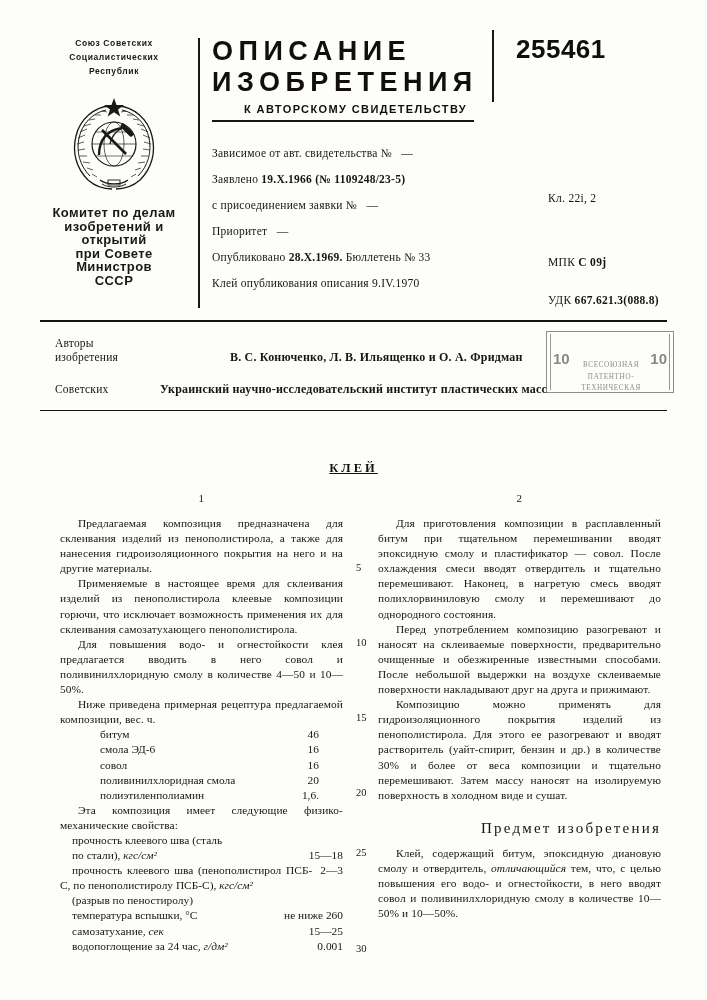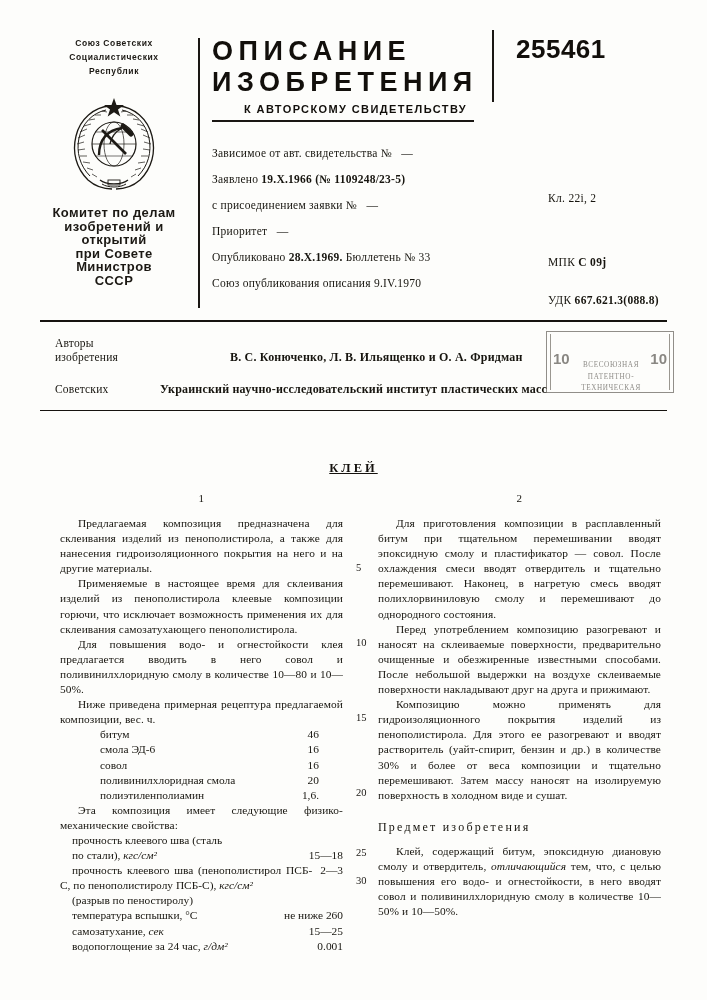"Союз опубликования описания" span { text: Союз -> Клей }
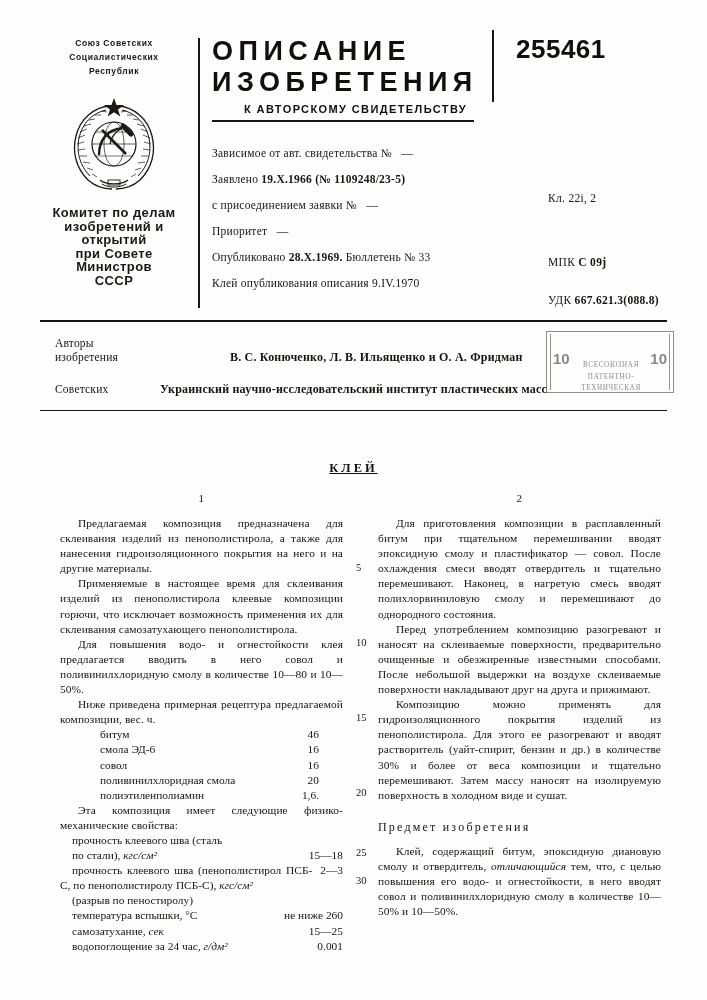"Для повышения водо- и огнестойкости" p.ind { text: 10—80 -> 4—50 }
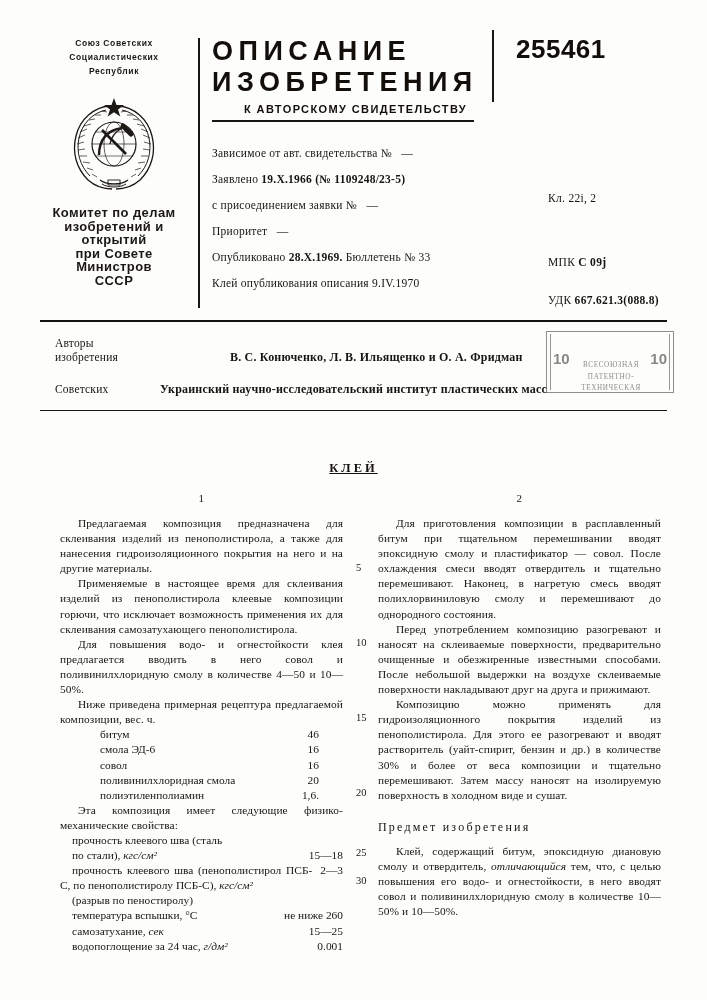"Предмет изобретения" .subhead { font-size: 12px -> 15px; text-align: left -> right }
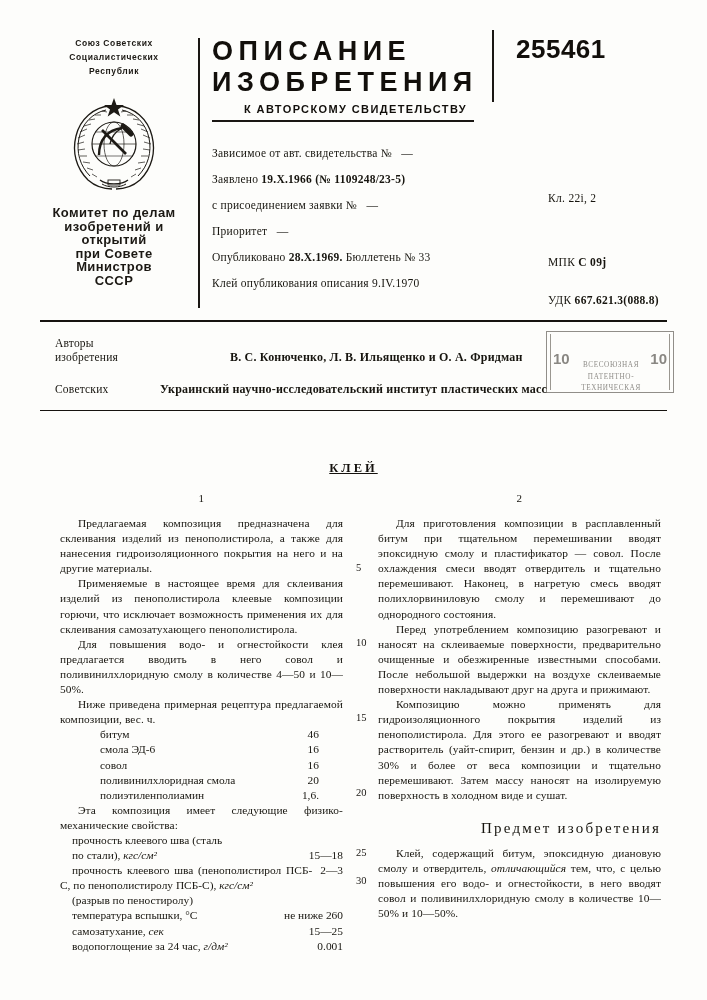"30" div.marginnum { top: 875px -> 943px }
